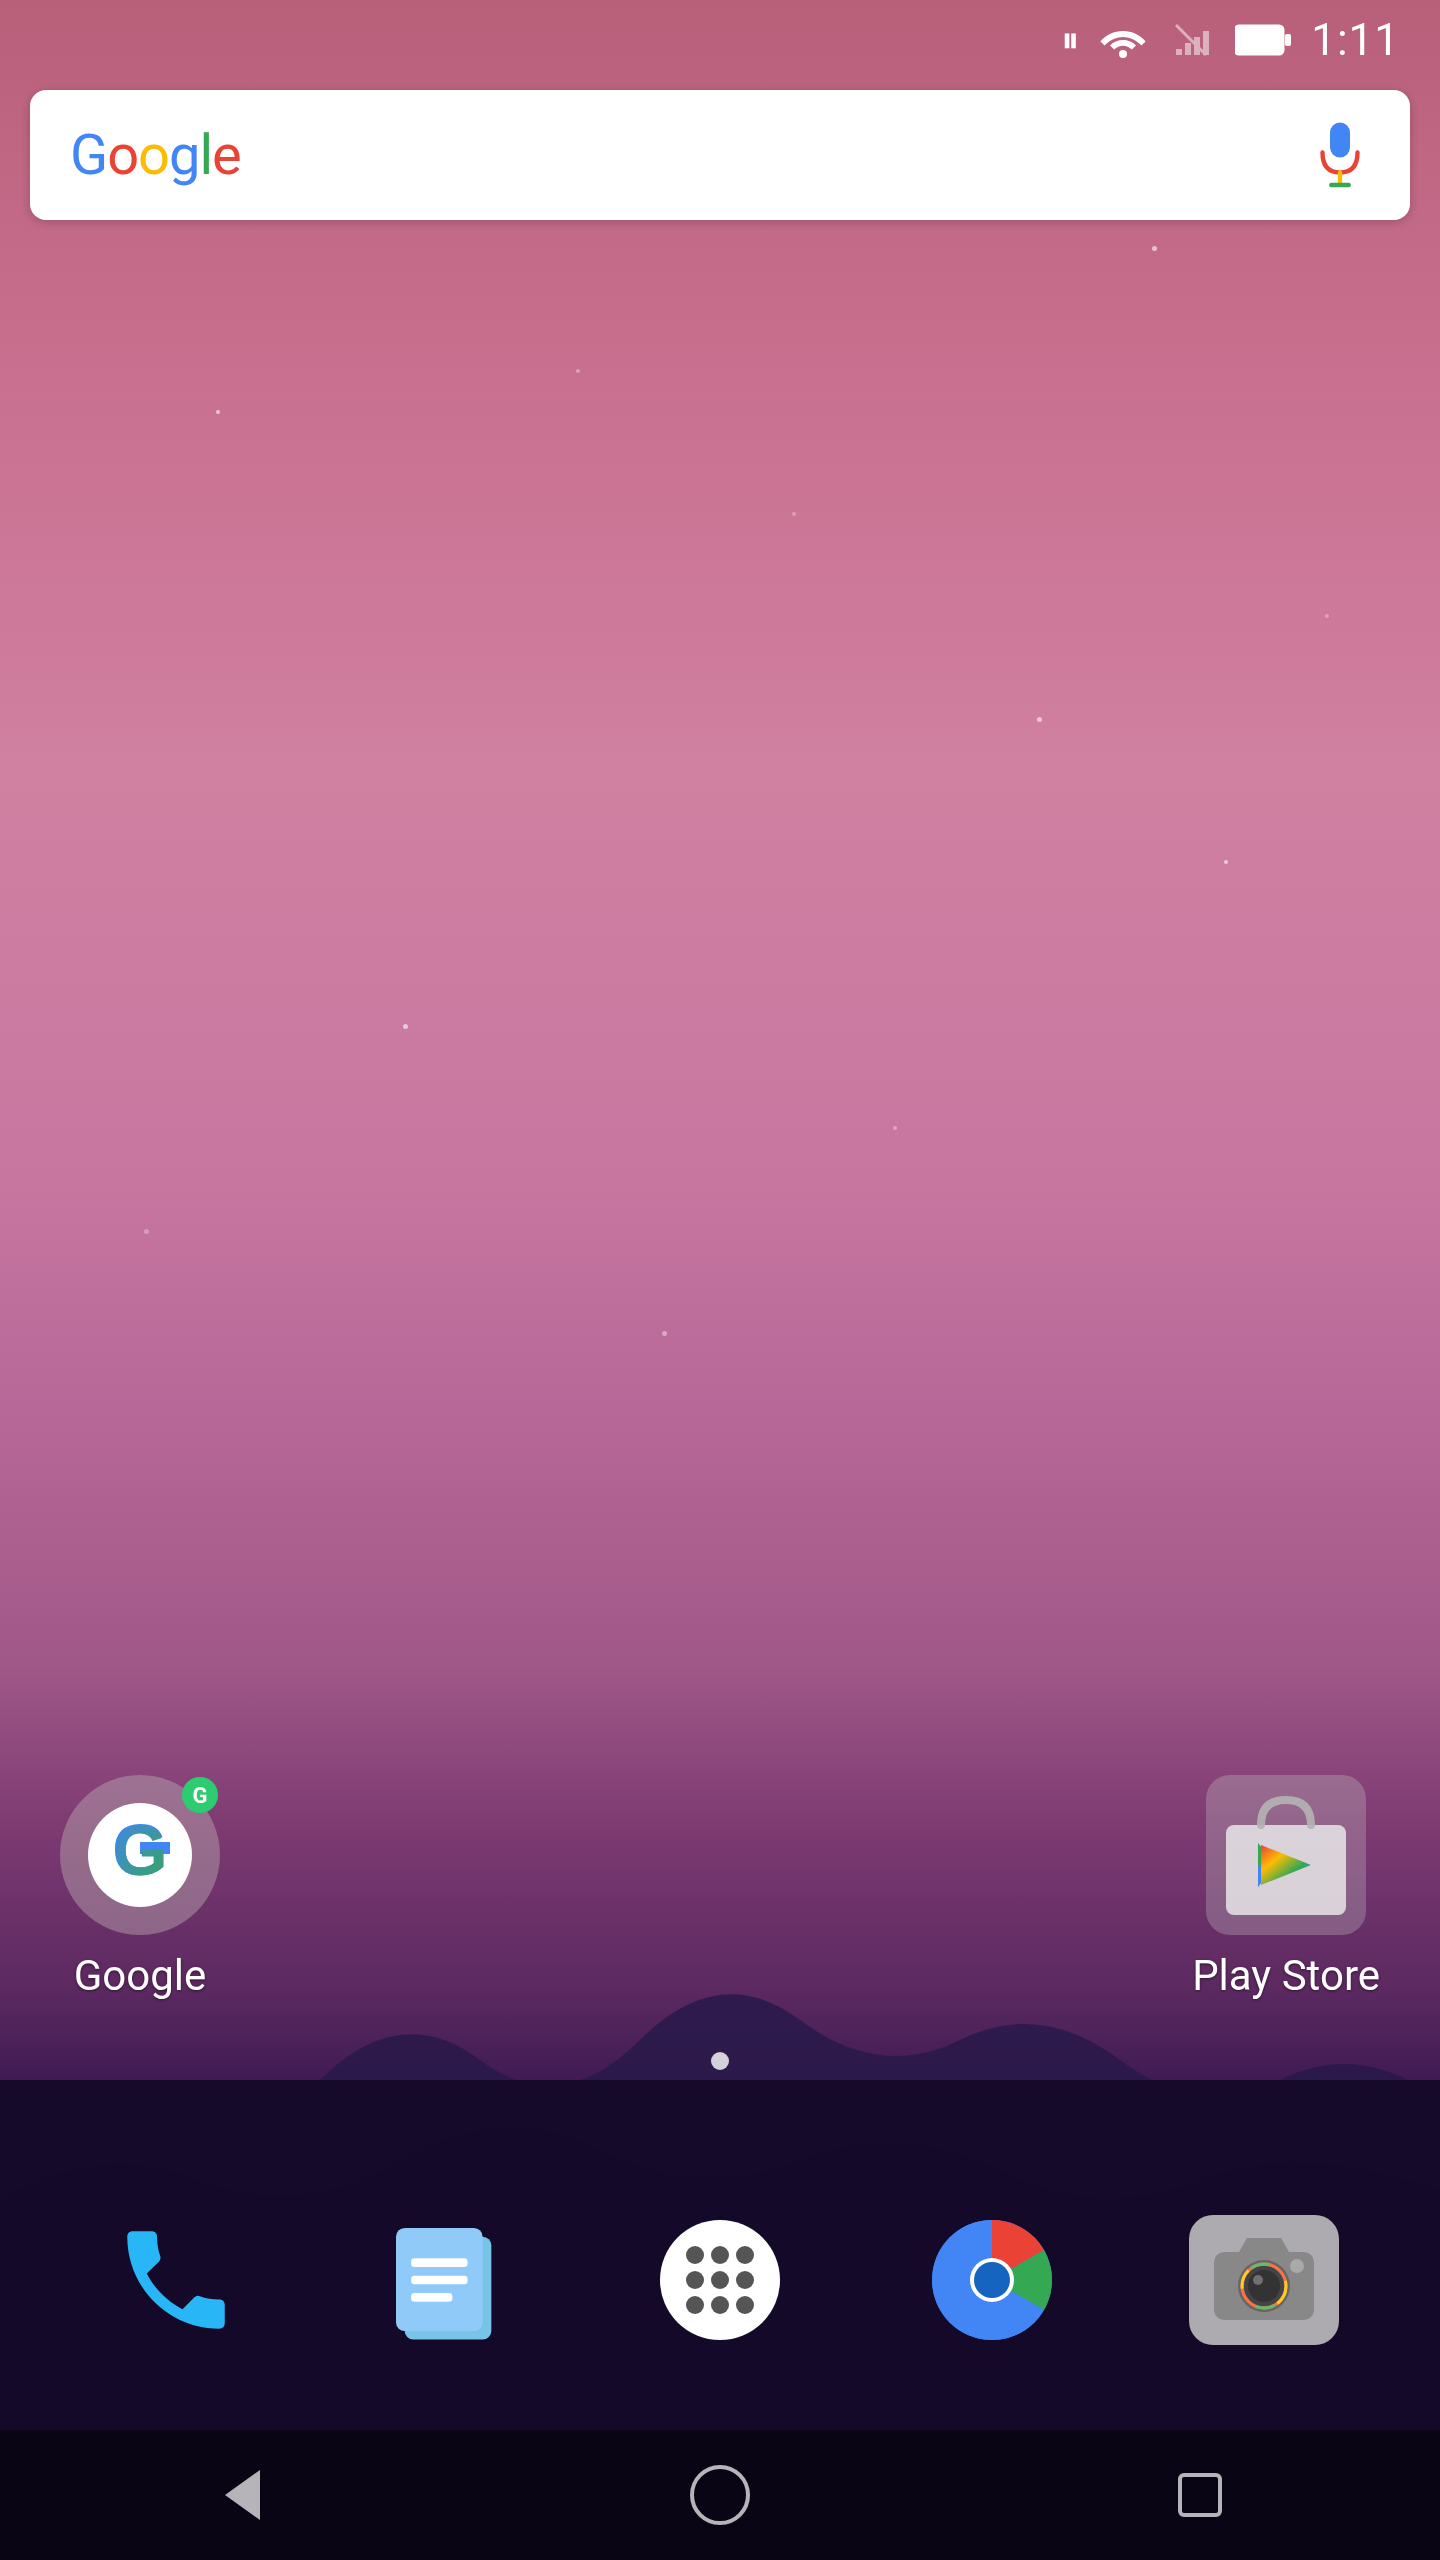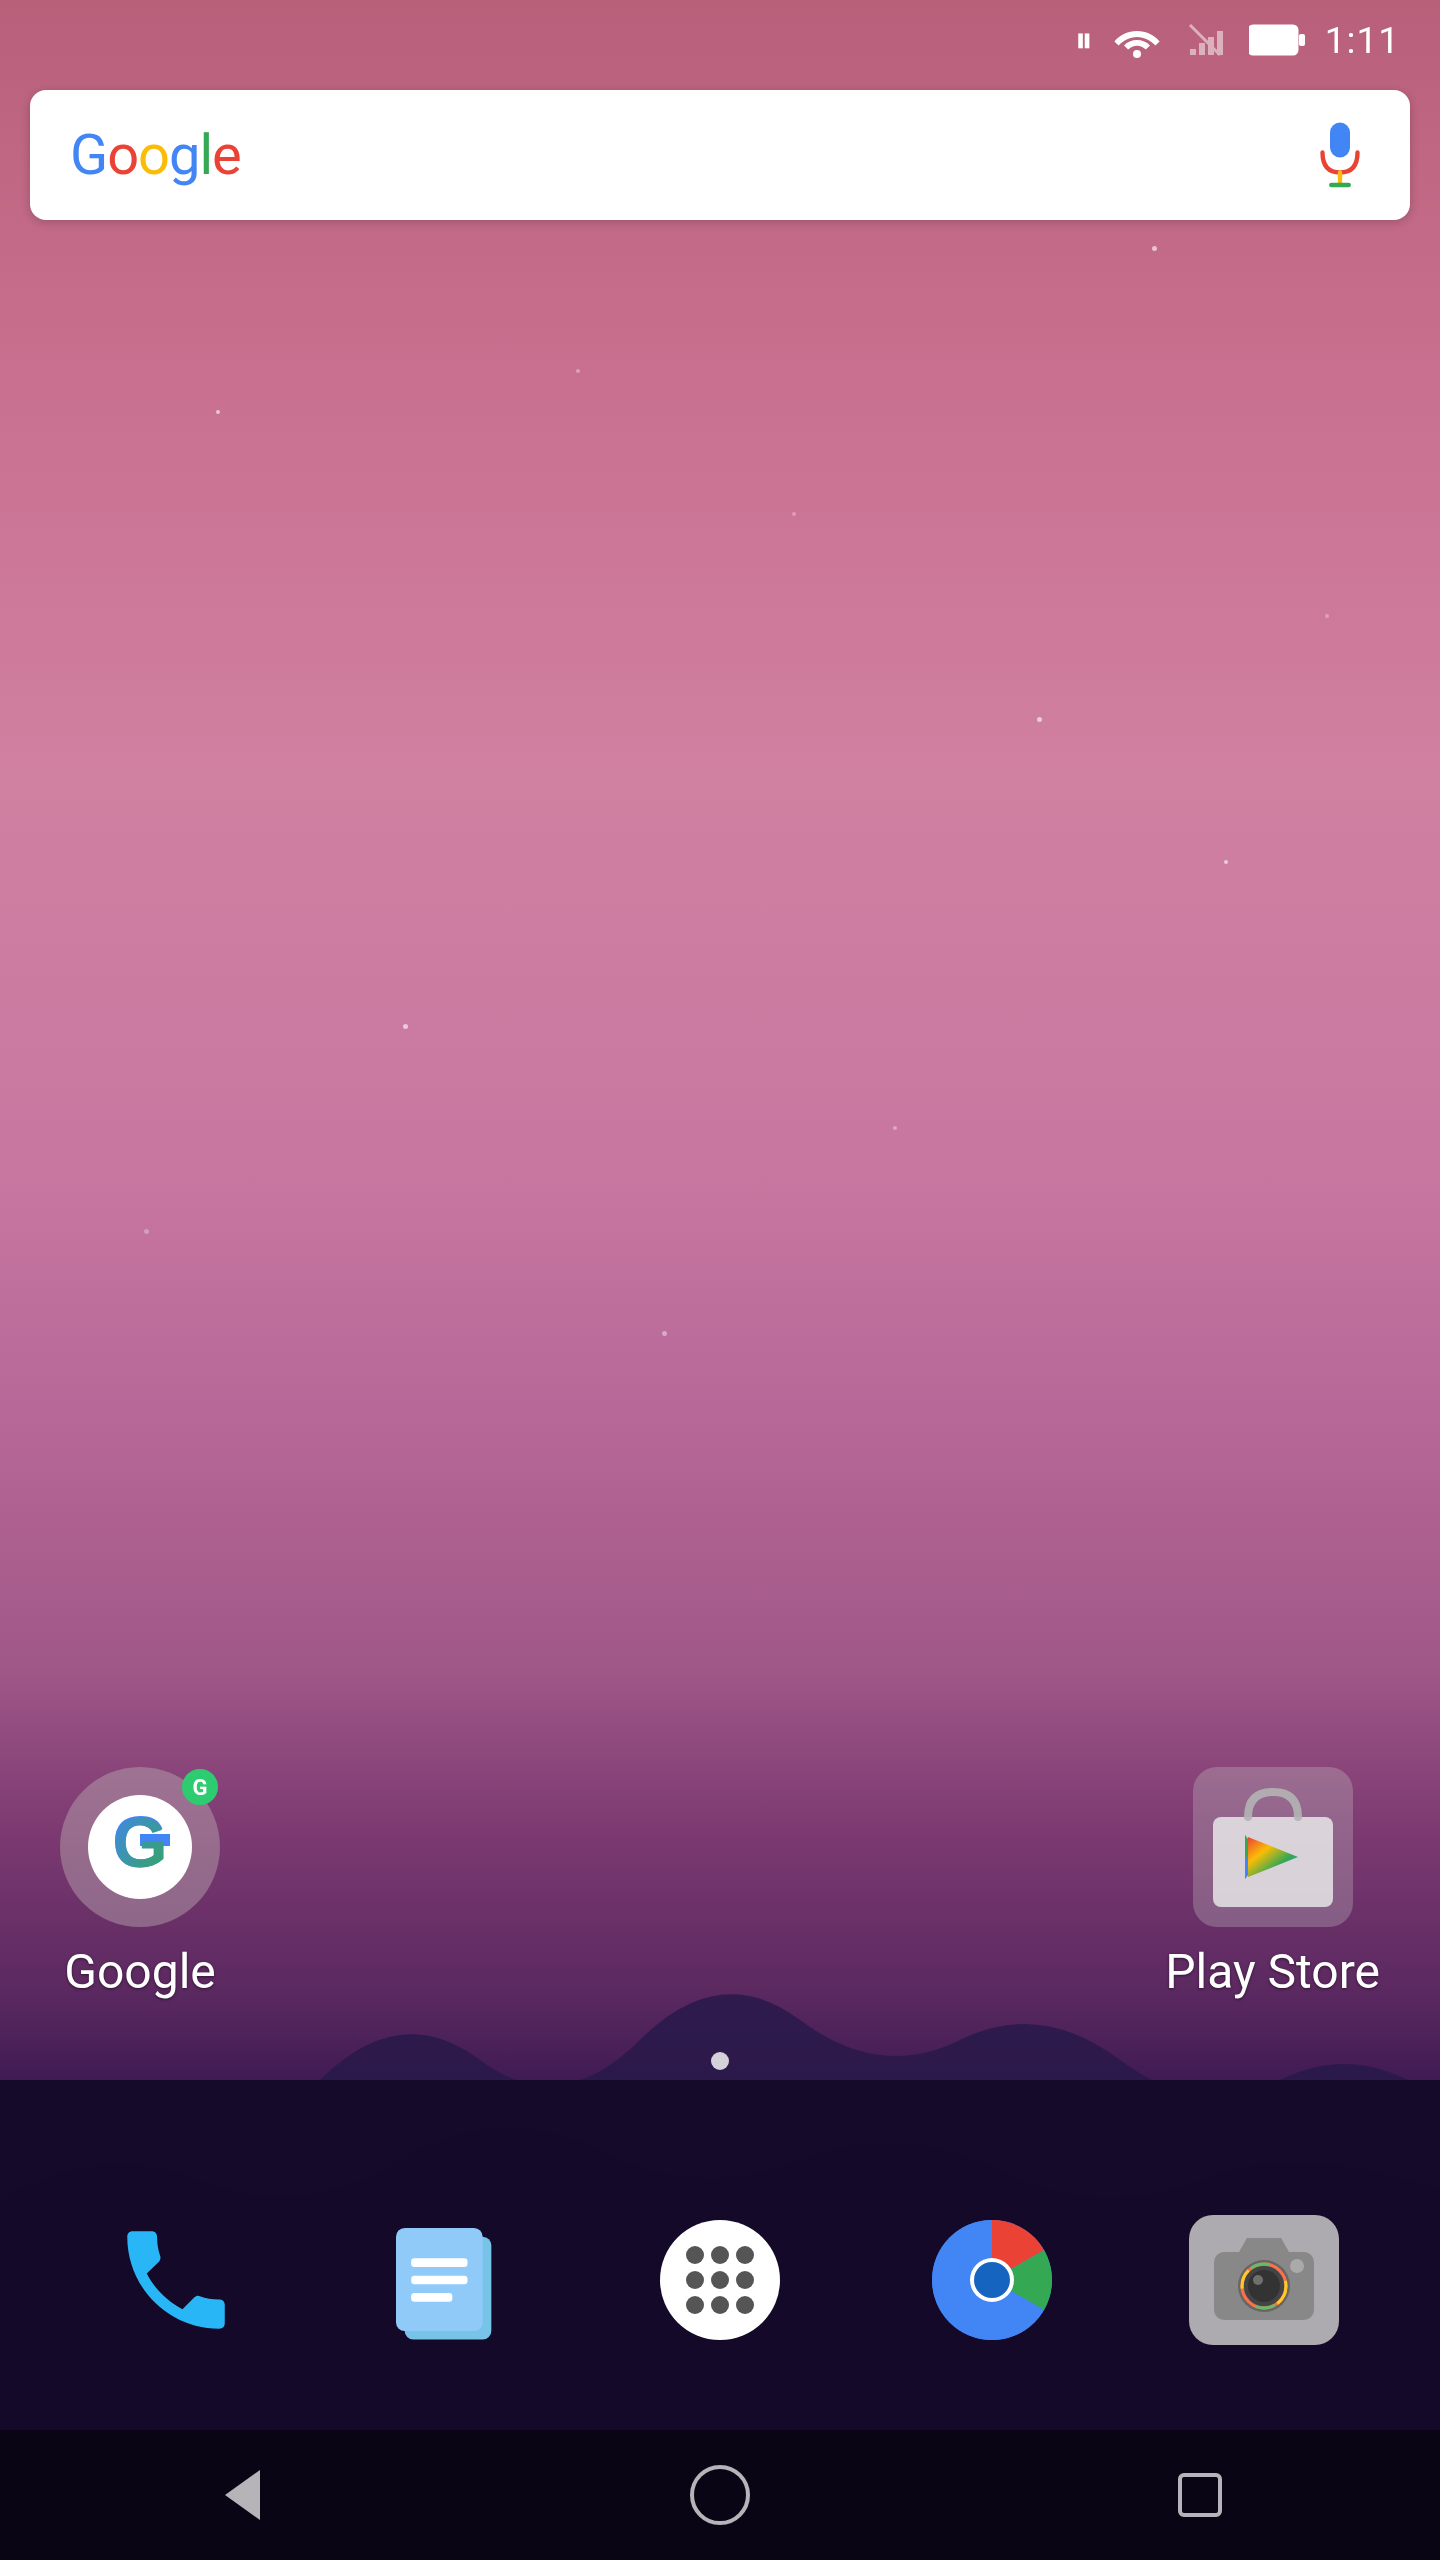"1:11" .status-time { font-size: 37px -> 44px }
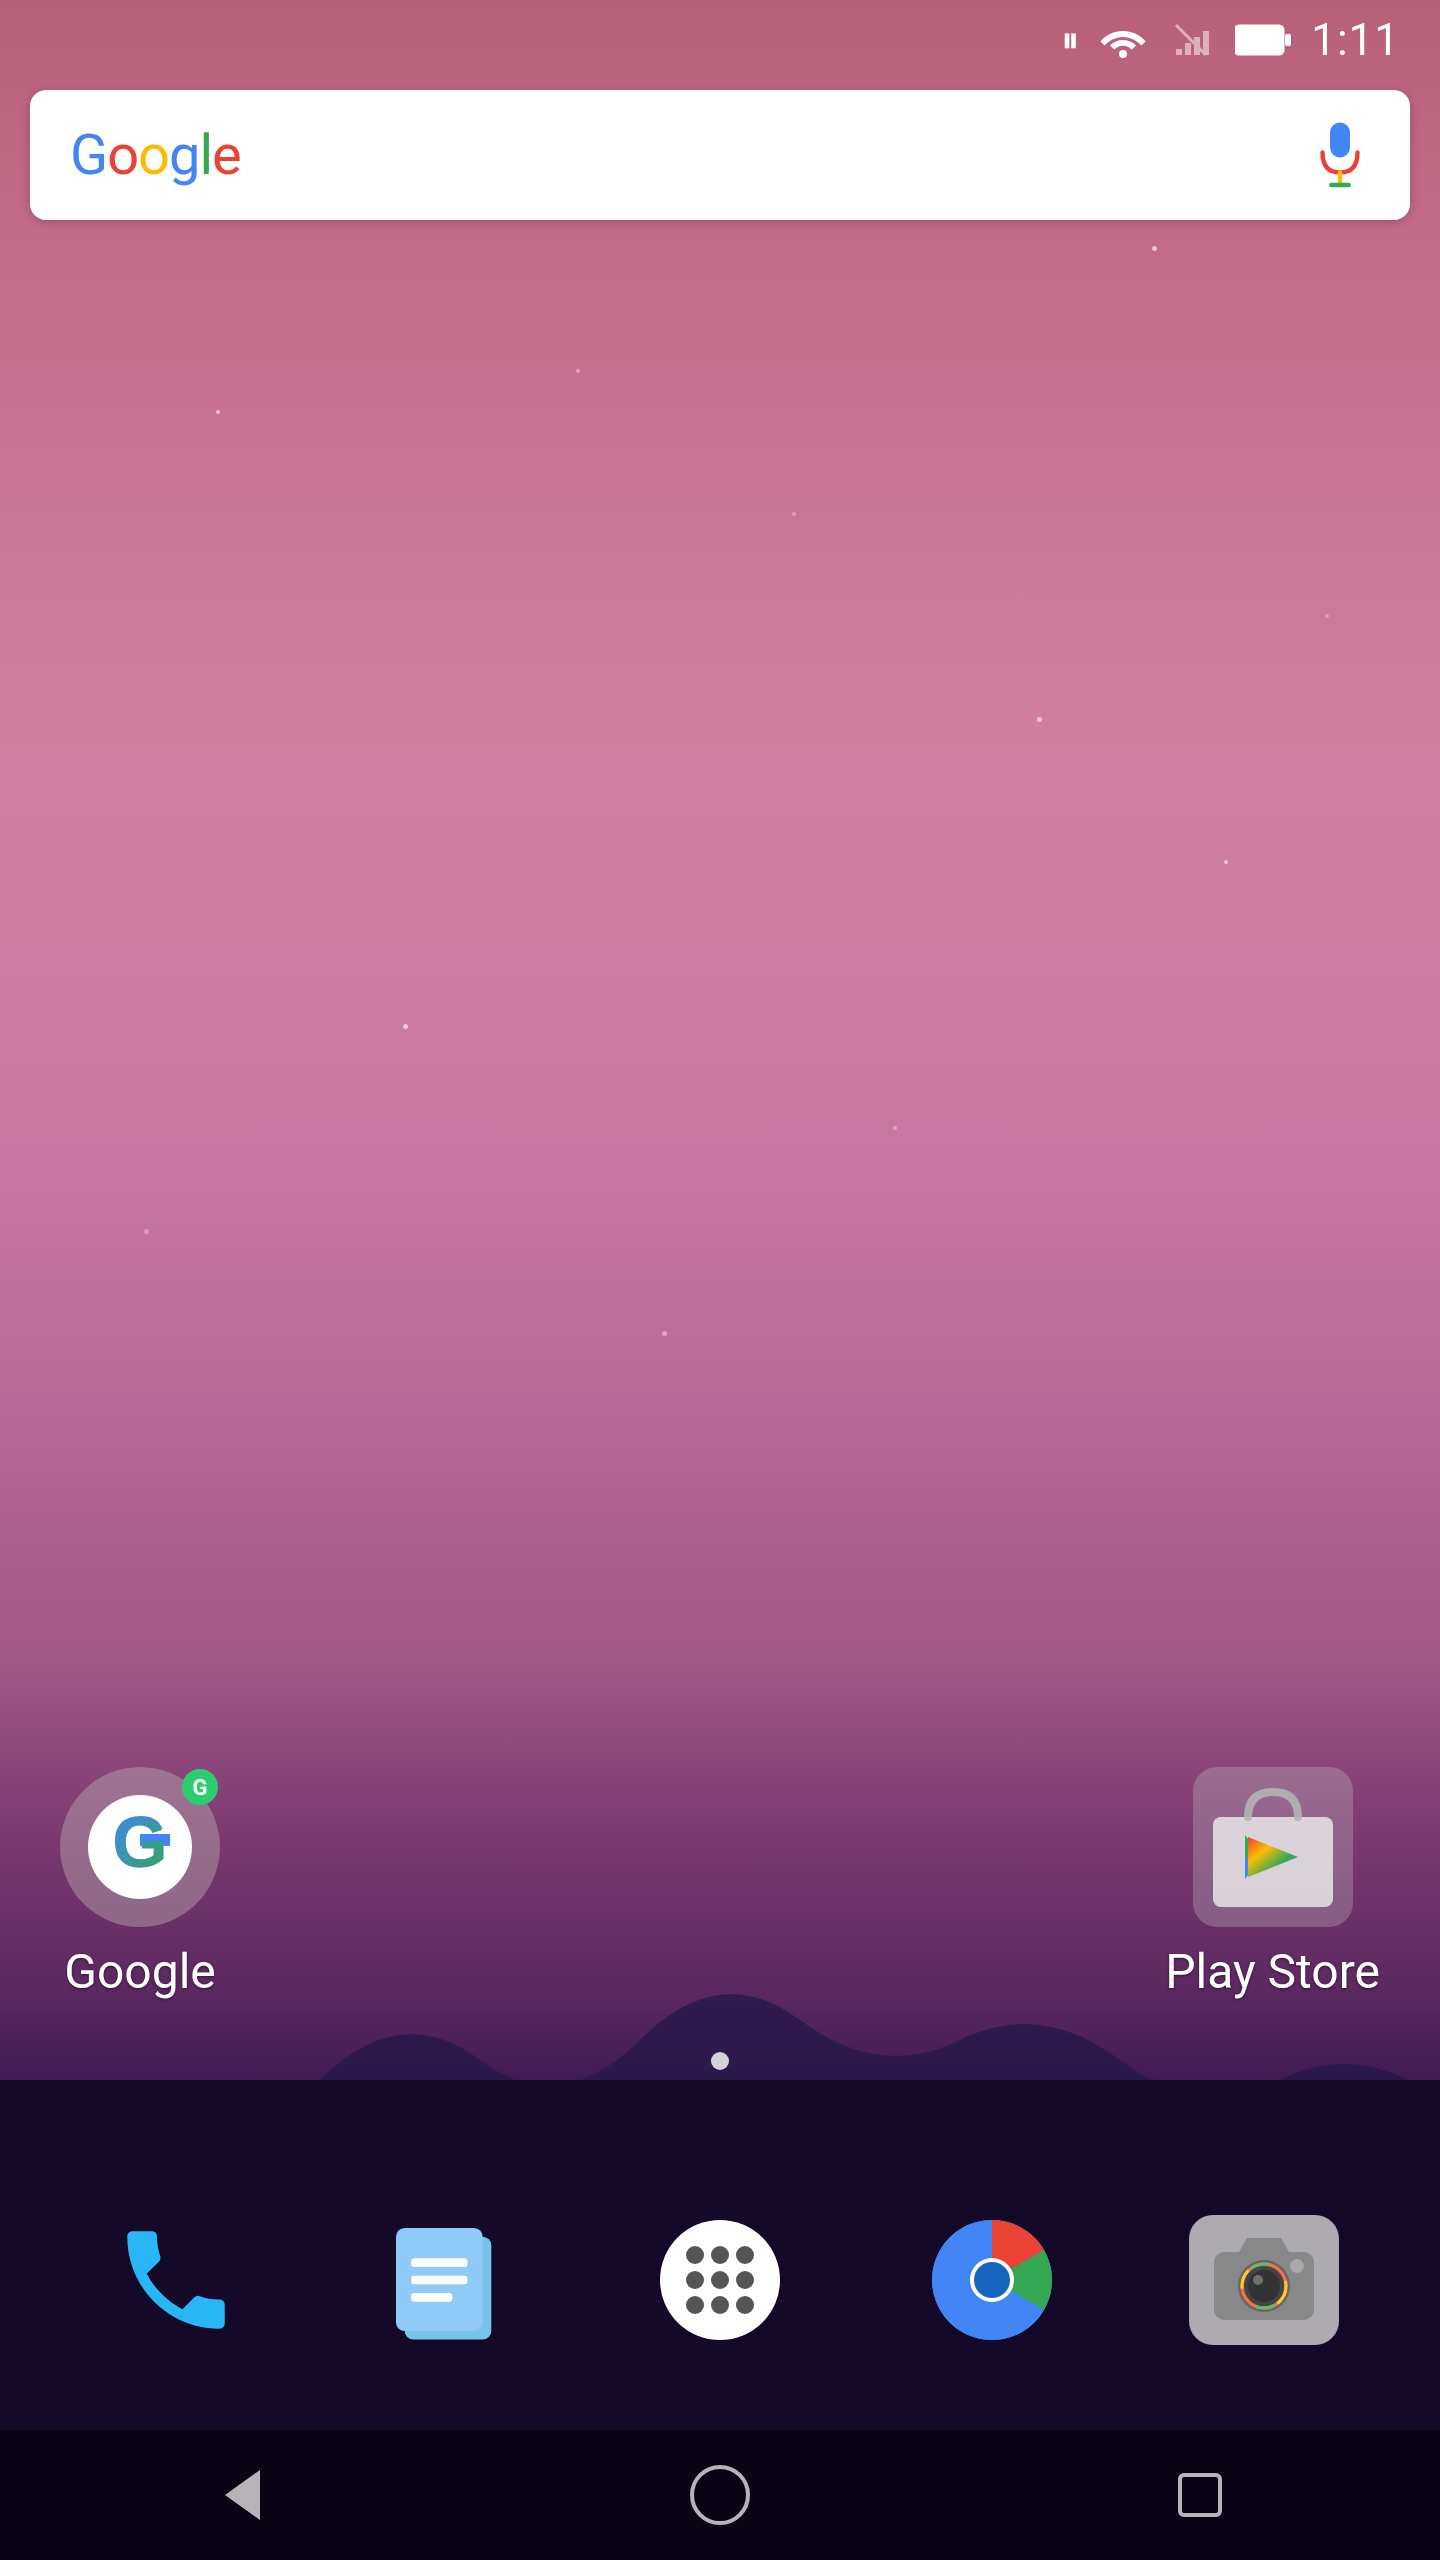"Google" .app-label { font-size: 48px -> 42px }
